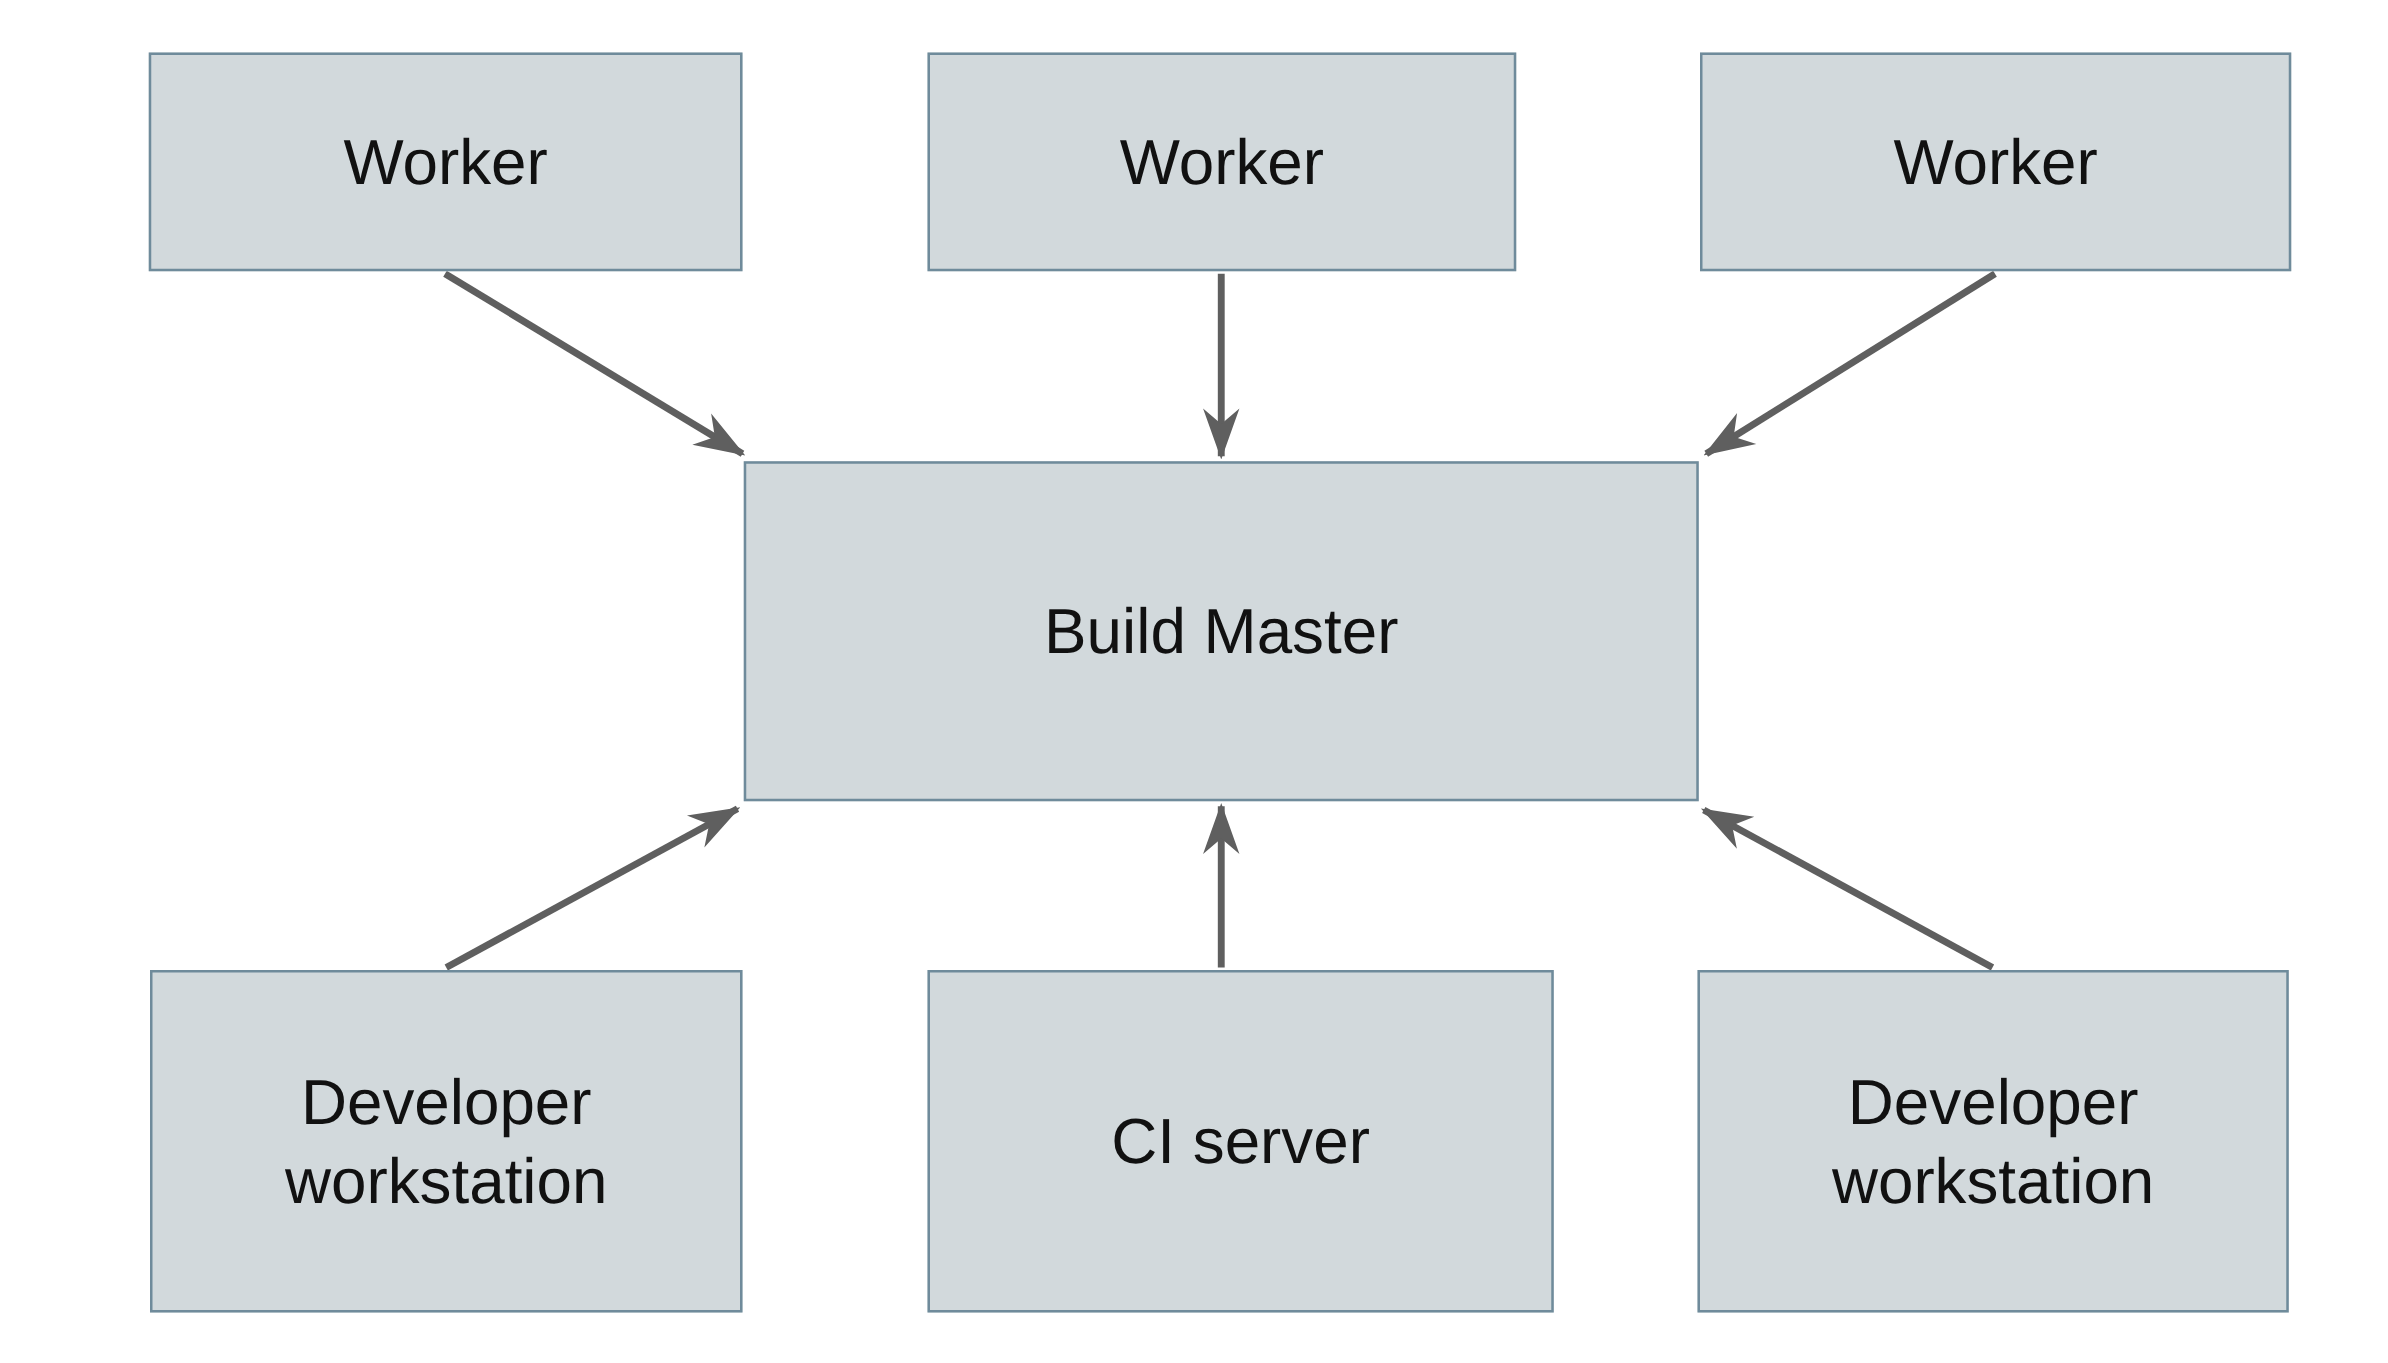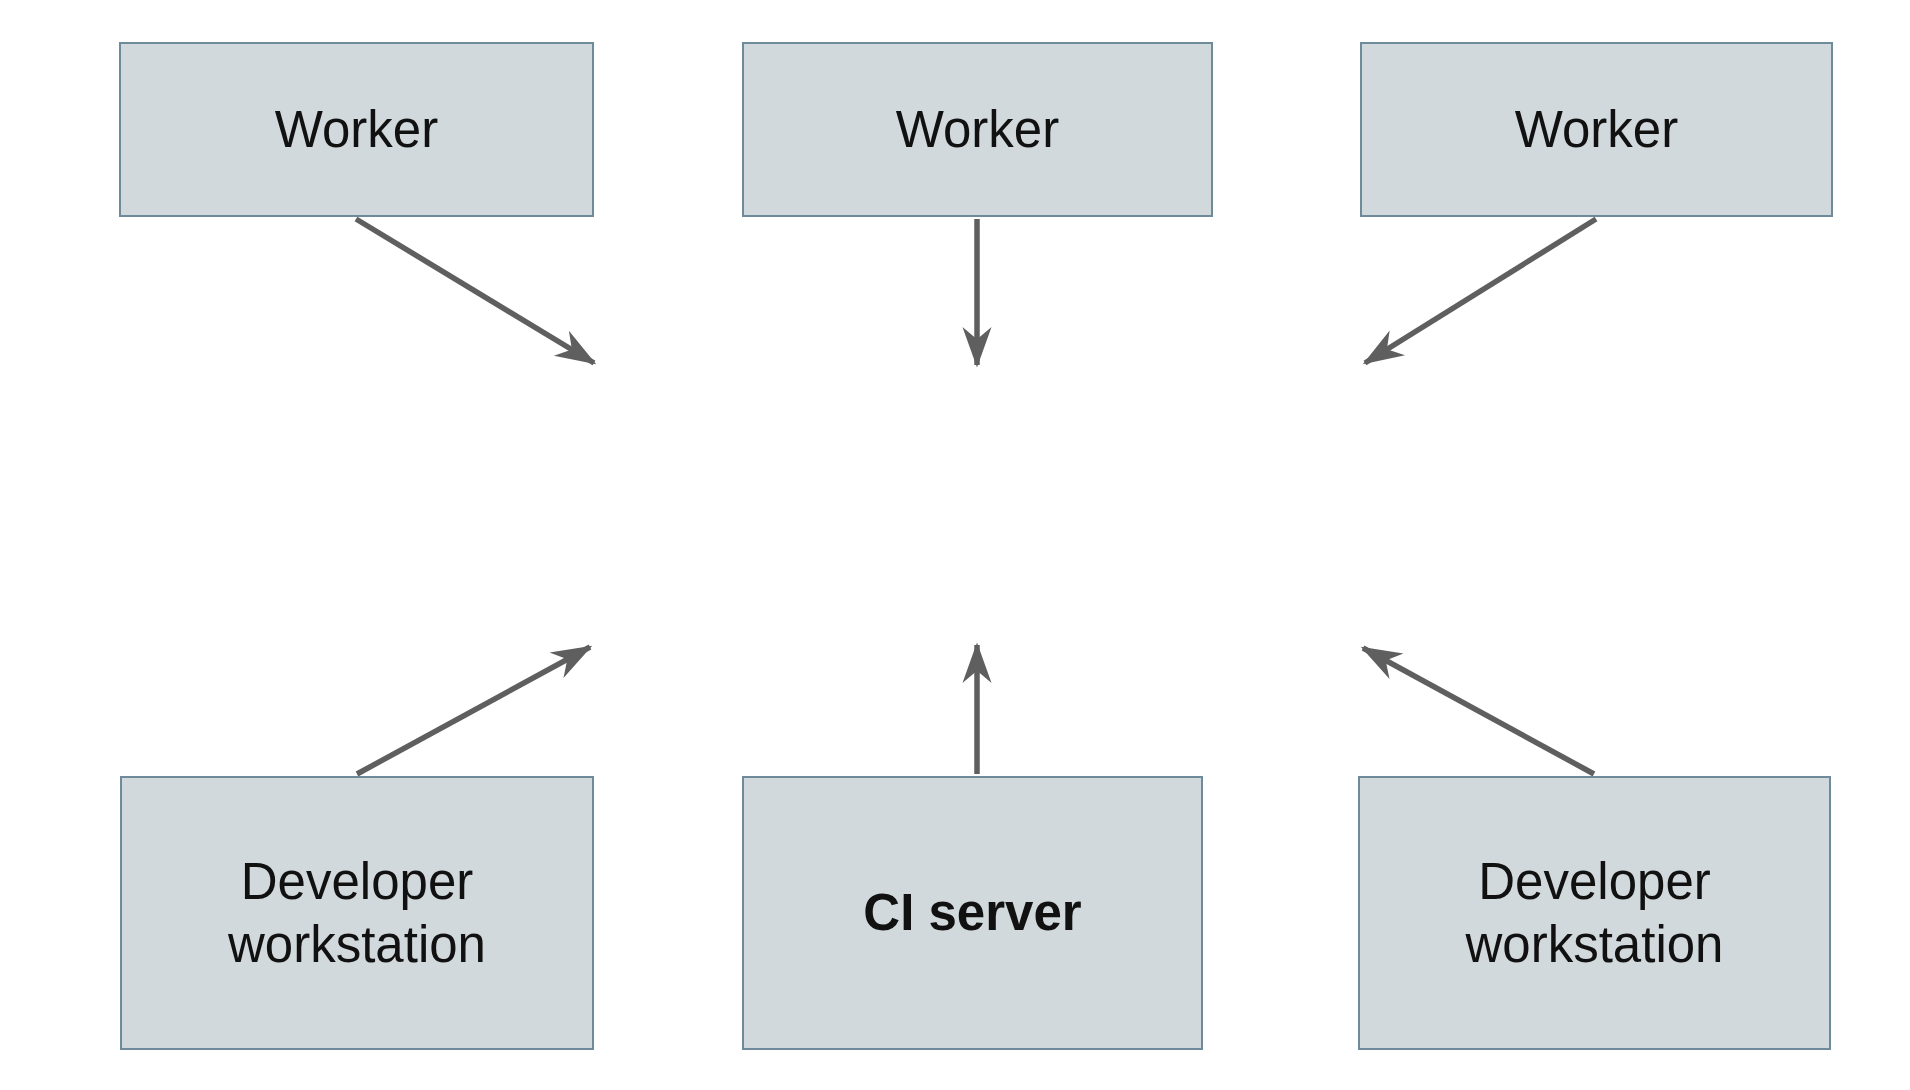"Build Master" div.node { html: none -> <div>Build Master</div> }
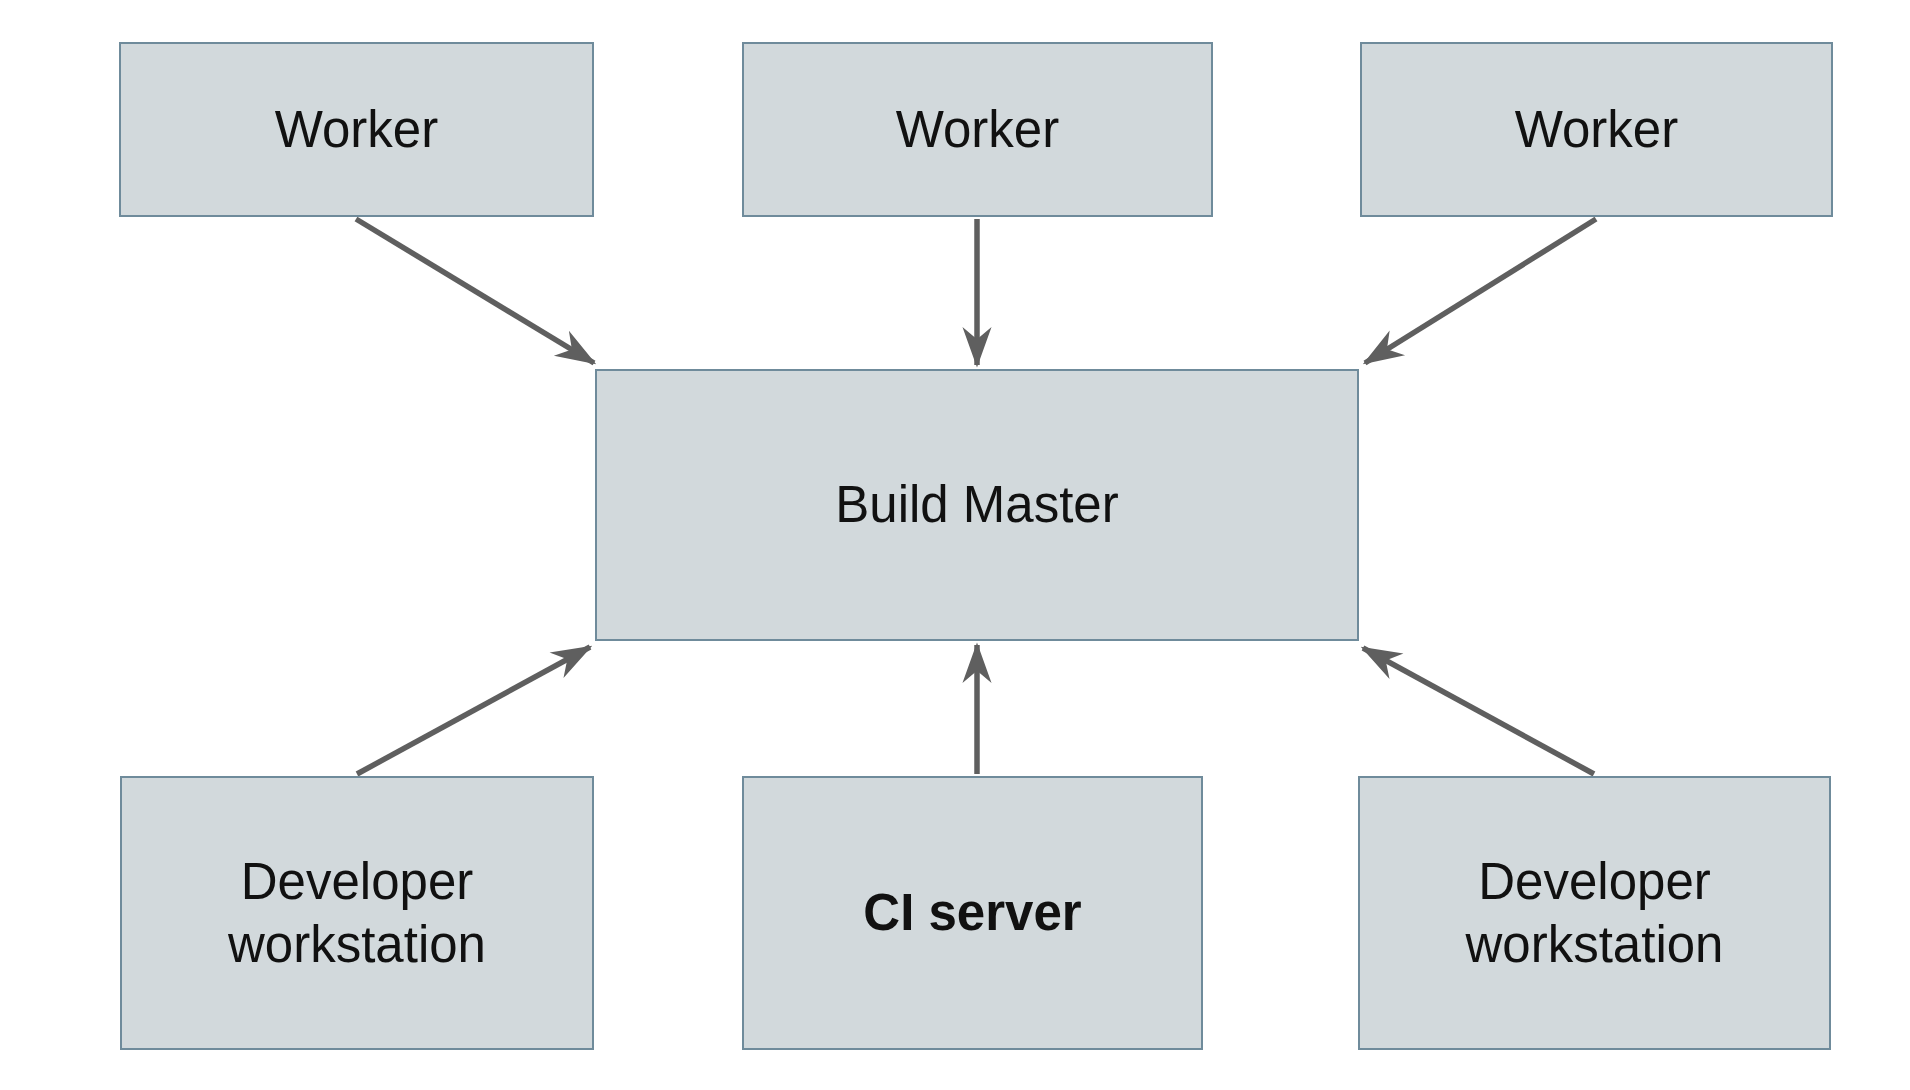"CI server" .n-ciserver { font-weight: bold -> none; width: 461px -> 501px }
